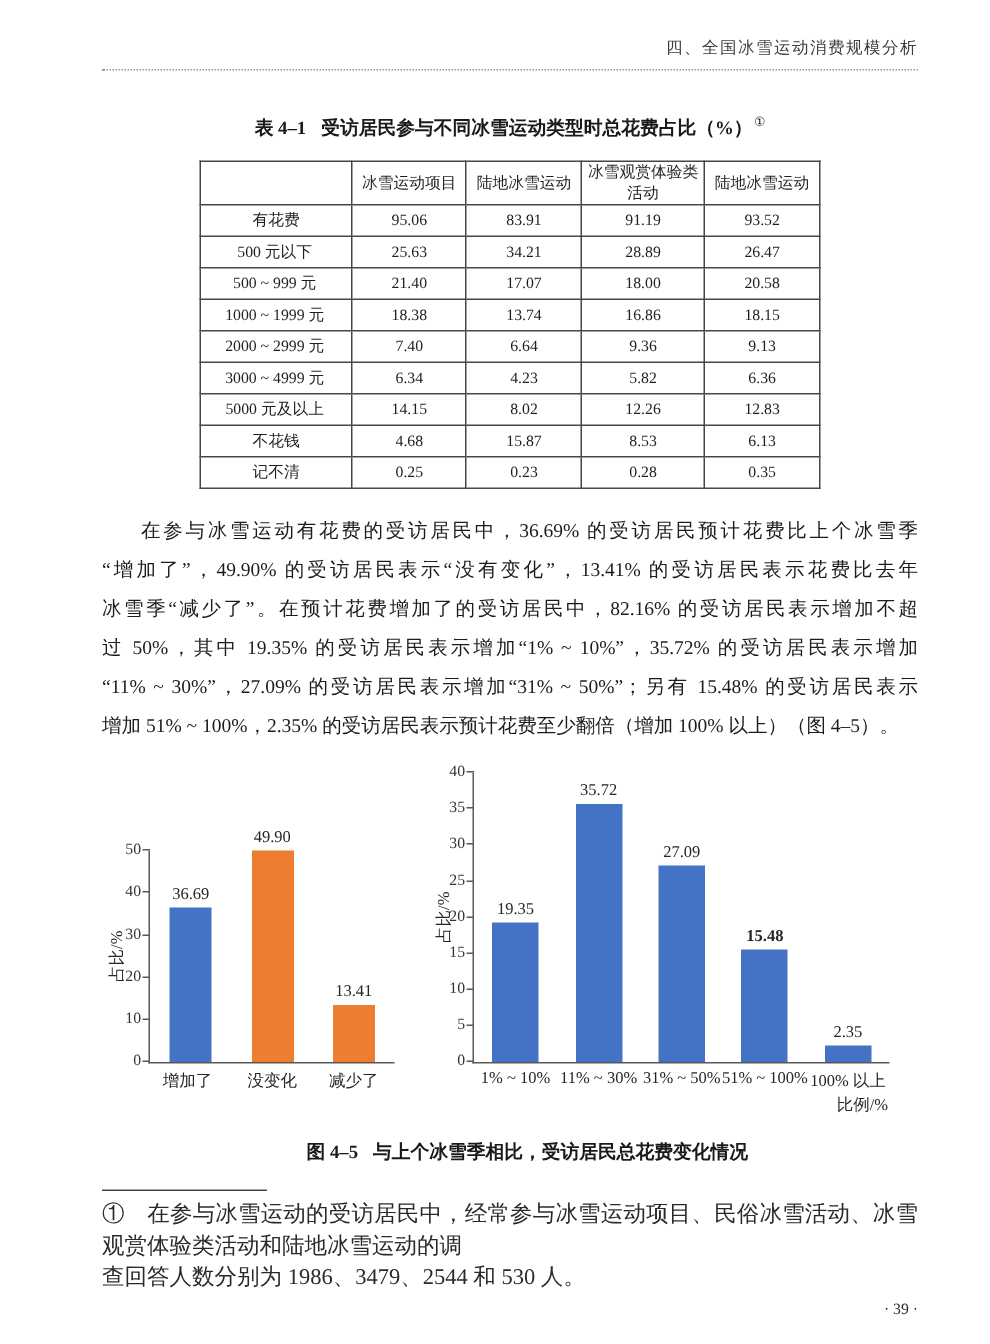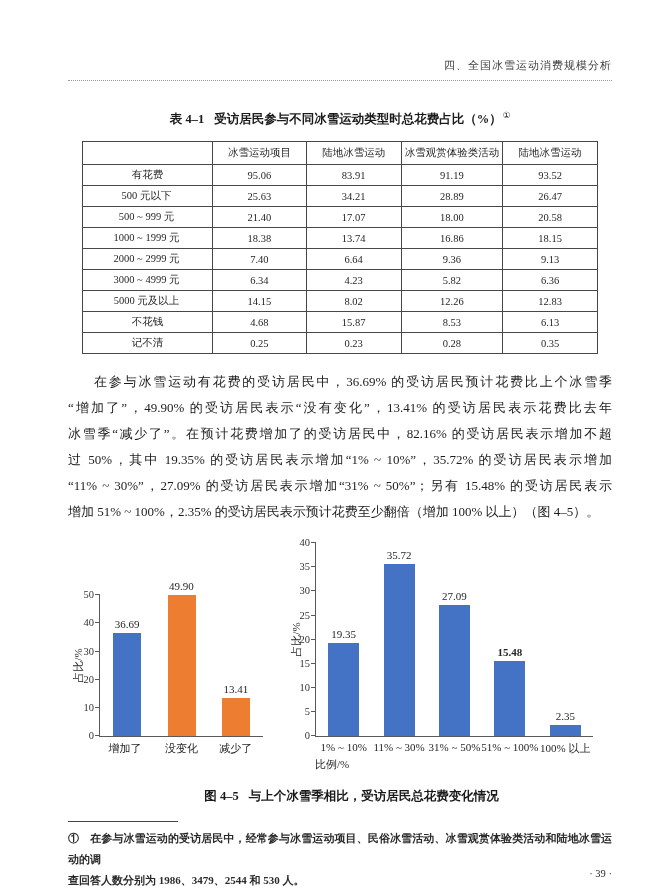"四、全国冰雪运动消费规模分析" .running-header { padding-top: 58px -> 24px }
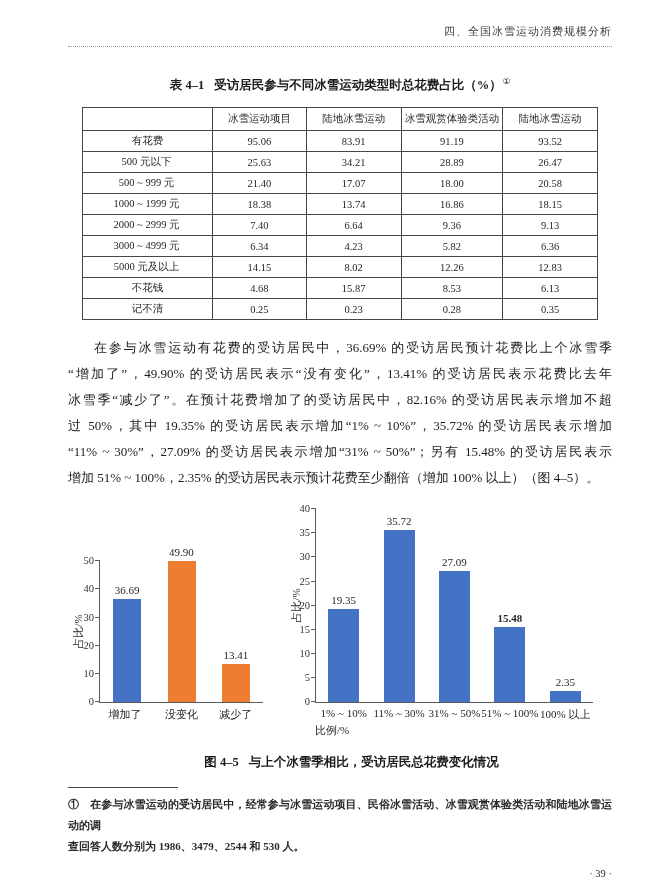"冰雪运动项目" table.data { width: 516px -> 414px }
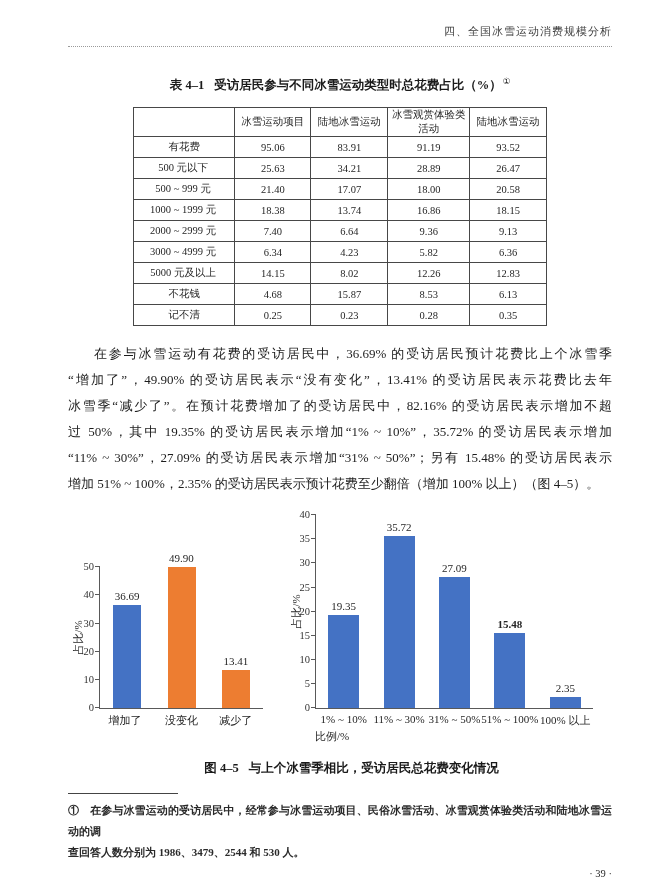"比例/%" .xlab { text-align: left -> right }
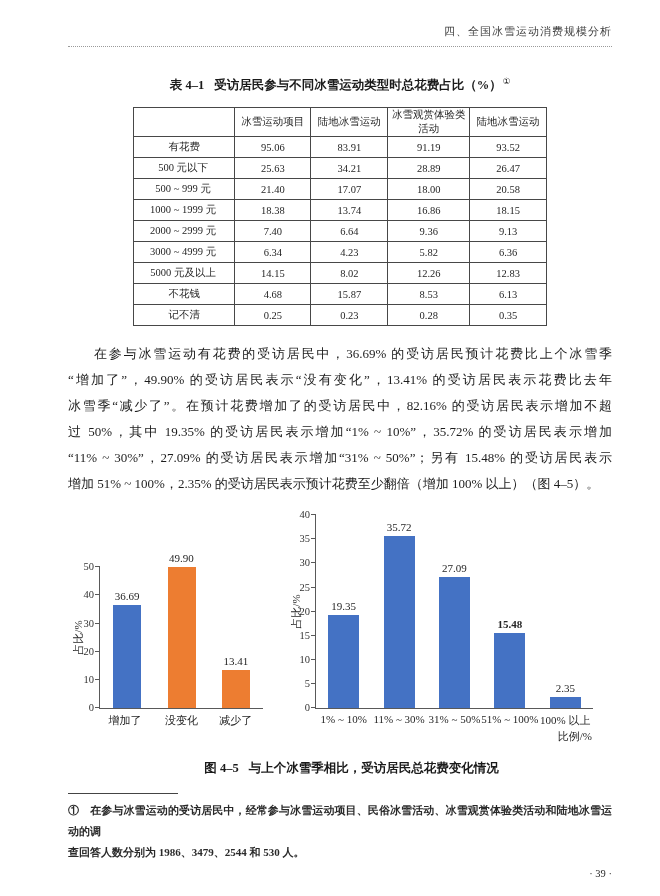"① 在参与冰雪运动的受访居民中，经常参与冰雪运动项目、民俗冰雪活动、冰雪观赏体验类活动和陆地冰雪运动的调" .footnote-text { font-size: 11px -> 15px; font-weight: bold -> none }
